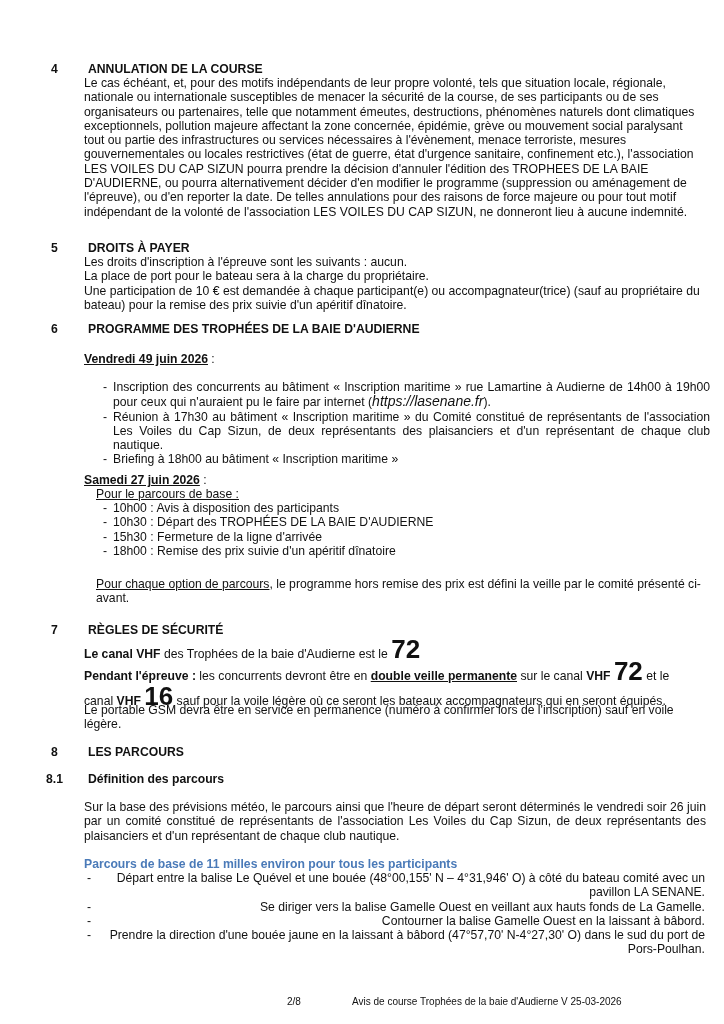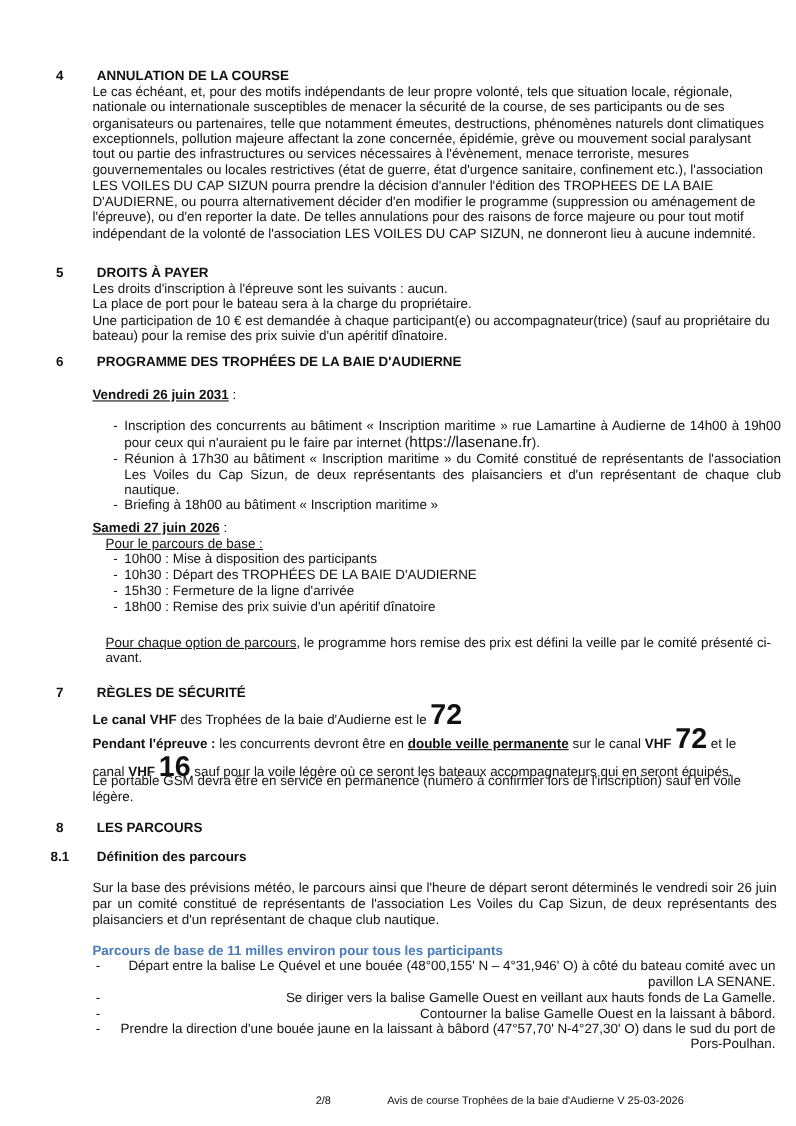"Vendredi 26 juin 2031" span.u { text: 26 juin 2031 -> 49 juin 2026 }
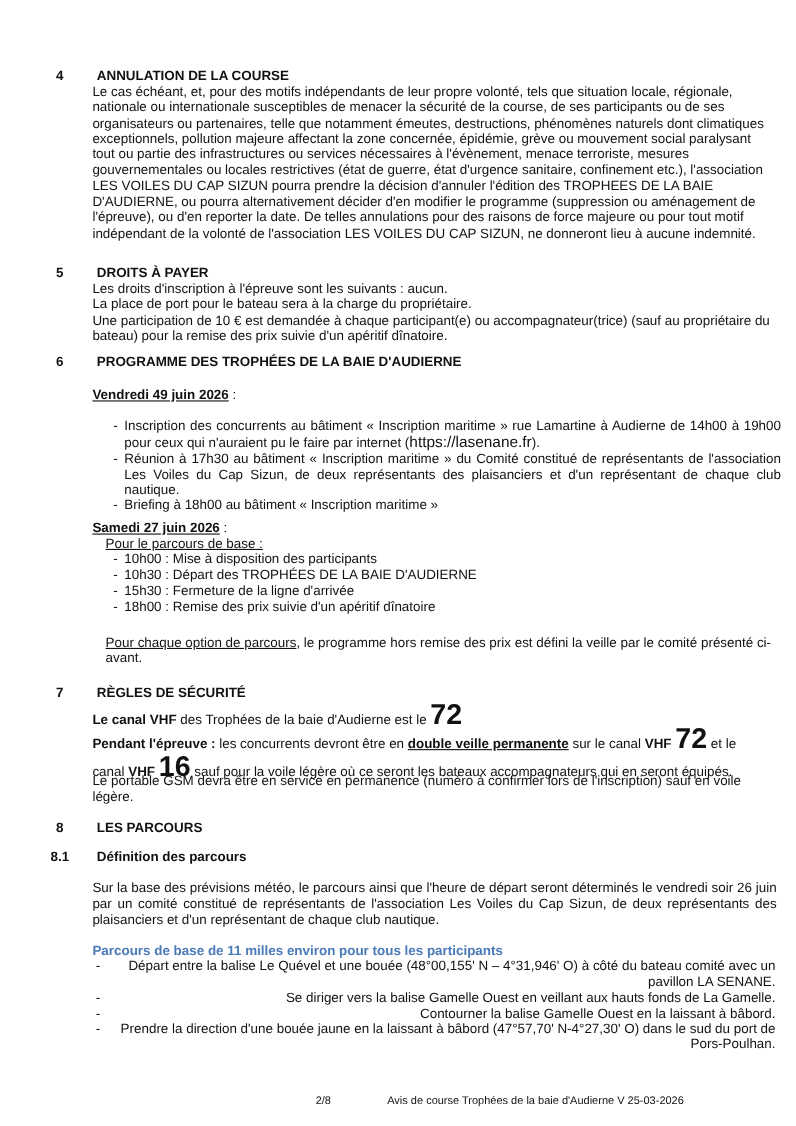"https://lasenane.fr" .url { font-style: none -> italic }
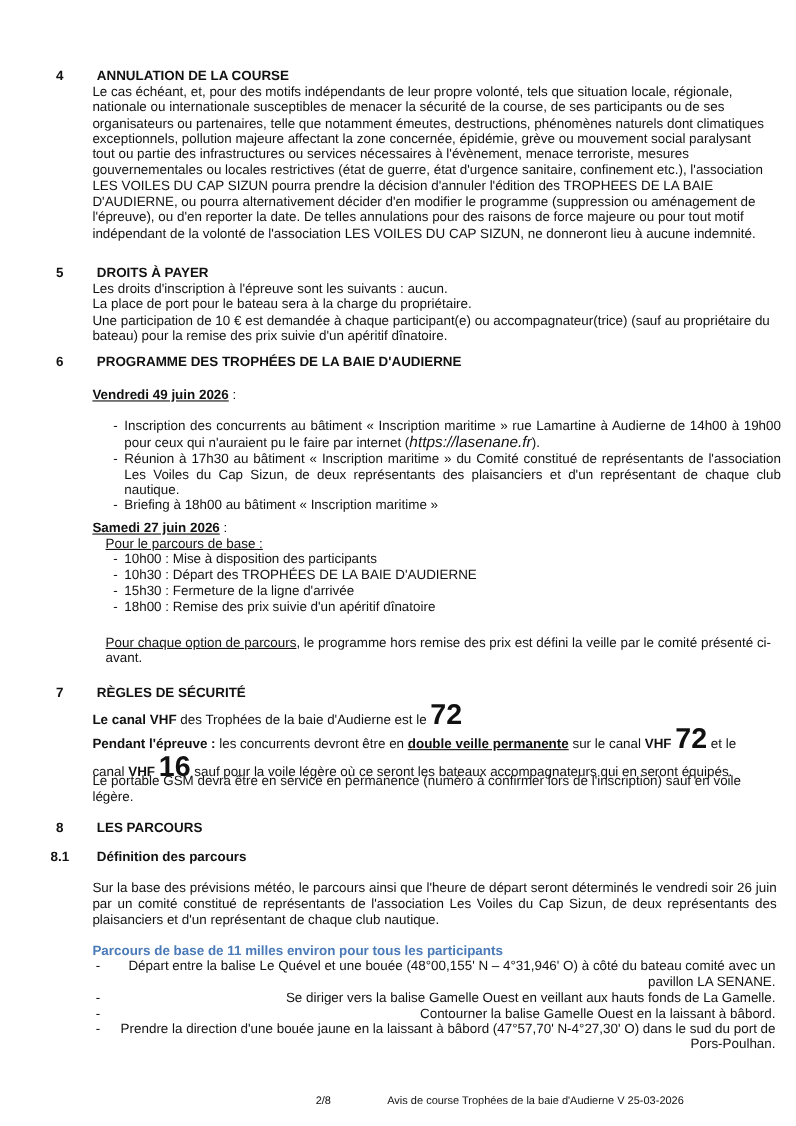"10h00 : Mise à disposition" li { text: Mise -> Avis }
